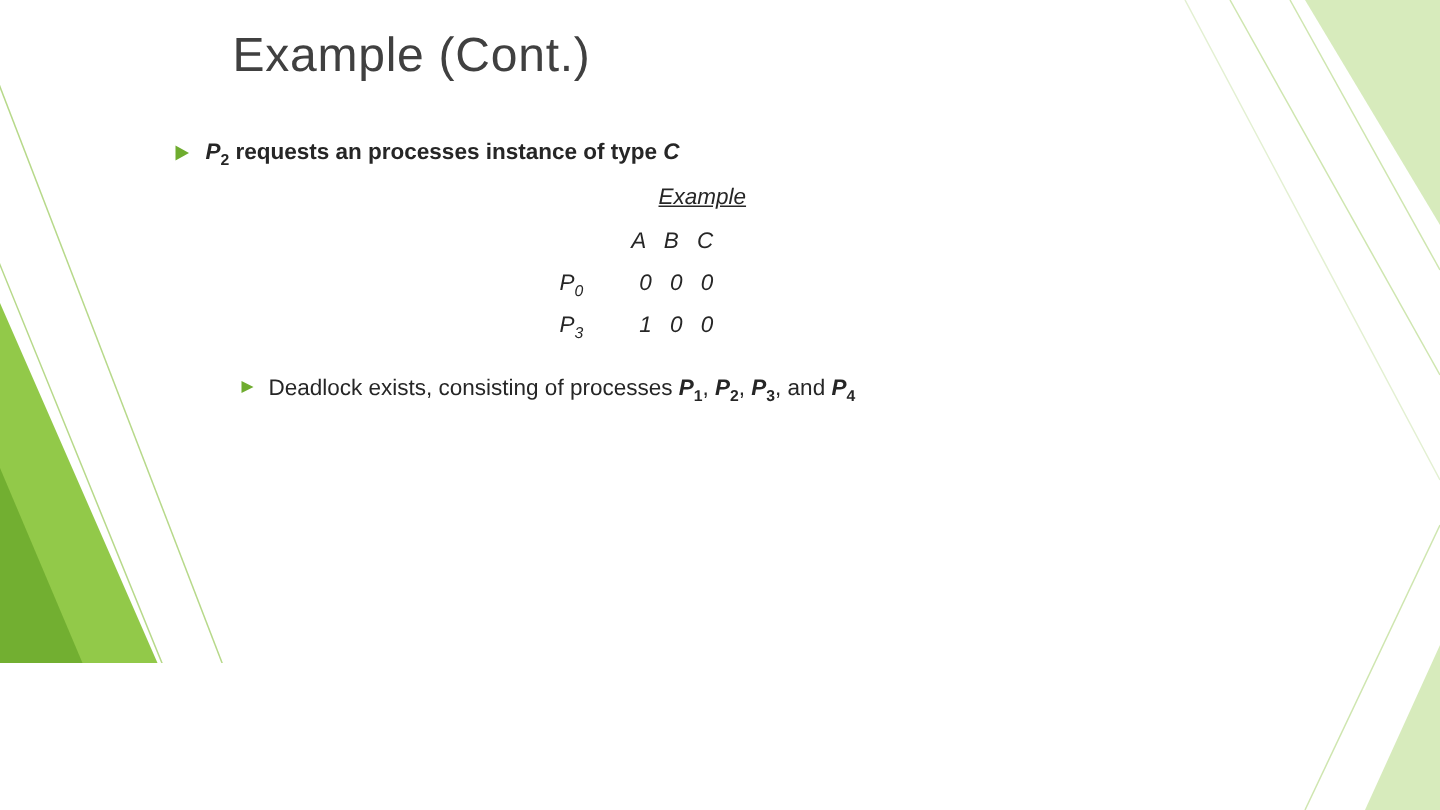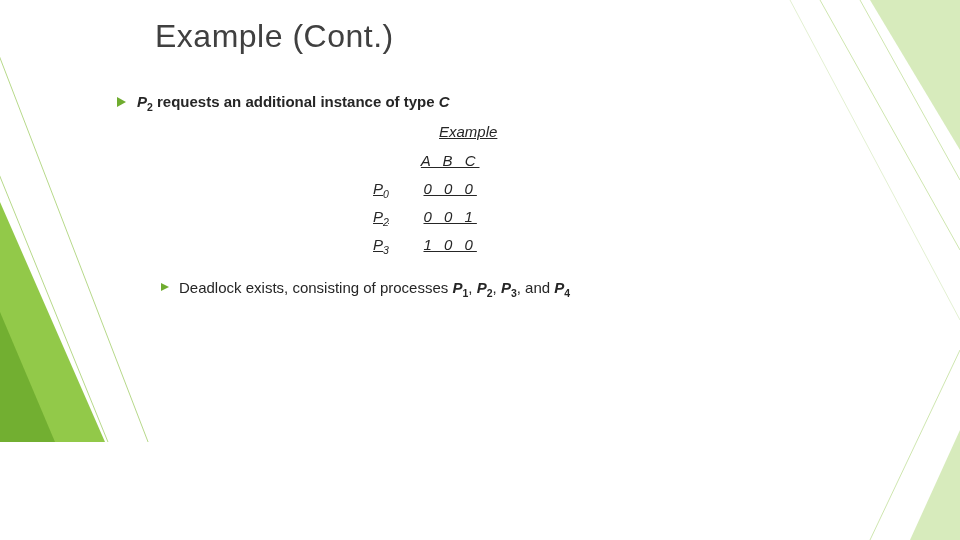"requests an additional instance of" span { text: additional -> processes }
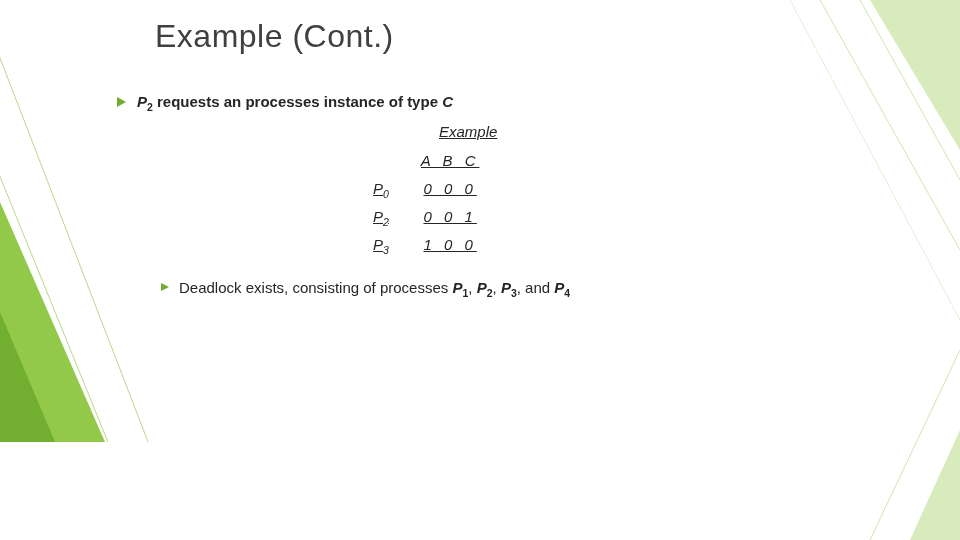"A B C" table.req td { text-align: center -> right; text-decoration: underline -> none }
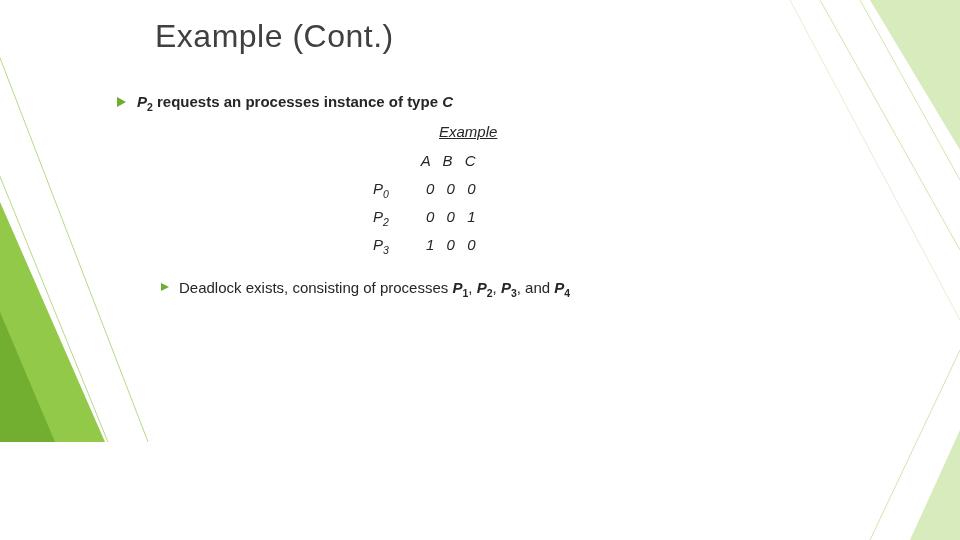"P2" tr { html: <tr> <td><span>P</span><span>2</span></td> <td>0 0 1</td> </tr> -> none }
